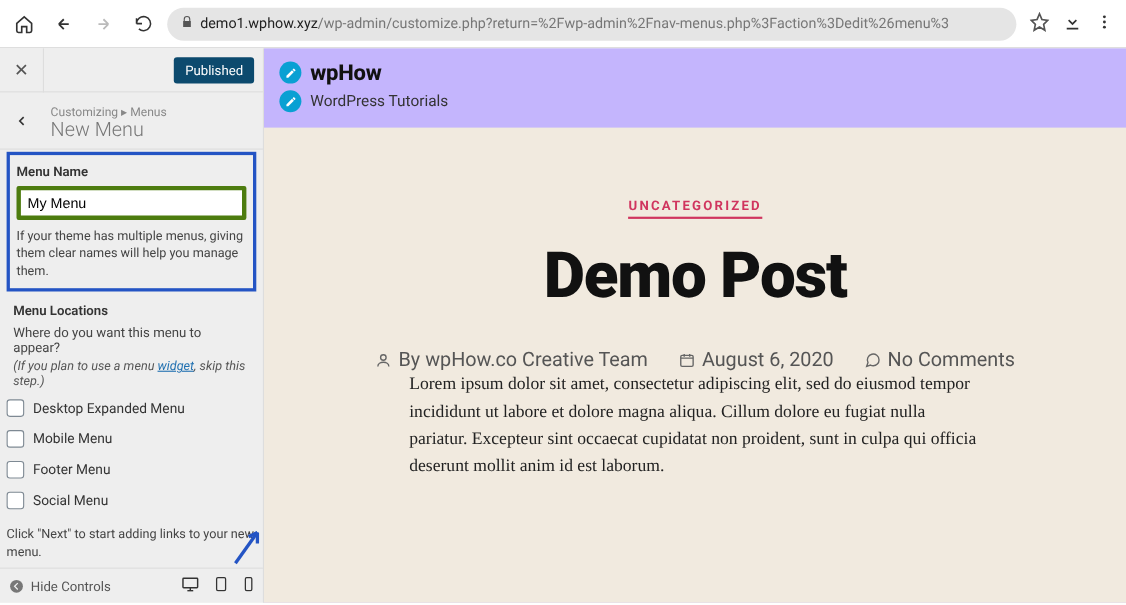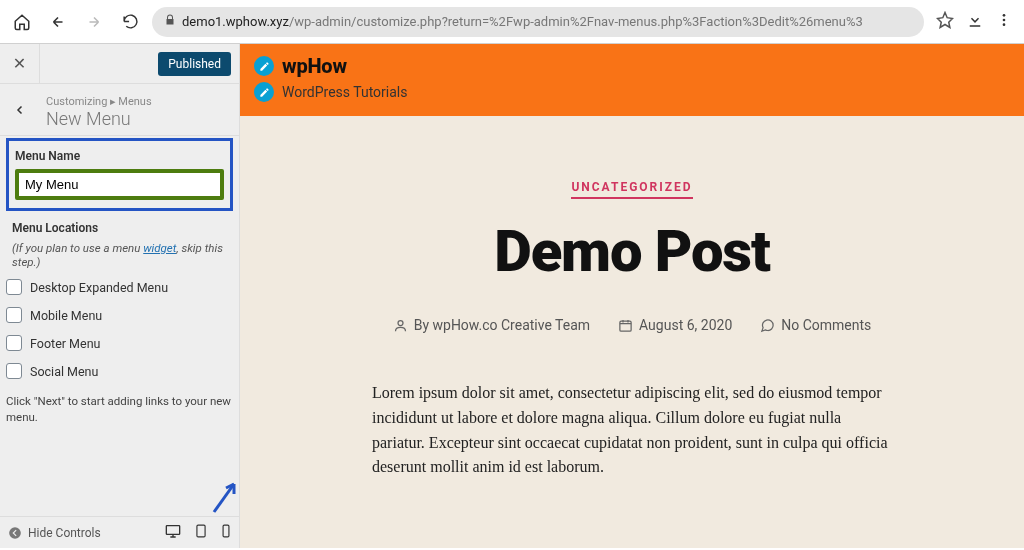"wpHow" .preview { background: #f97316 -> #c4b5fd }
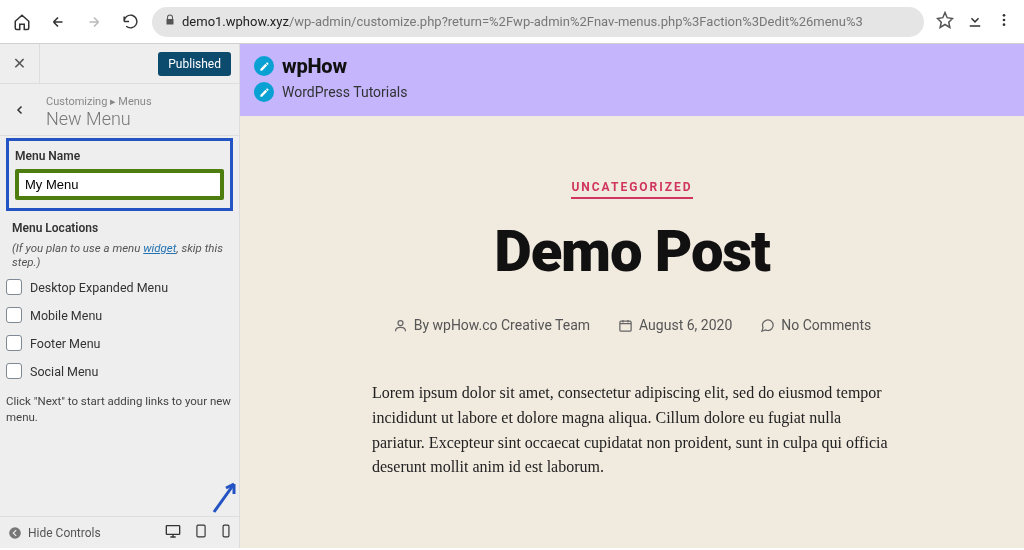"If your theme has multiple" div.help { html: none -> <div>If your theme has multiple menus, giving them clear names will help you manage them.</div> }
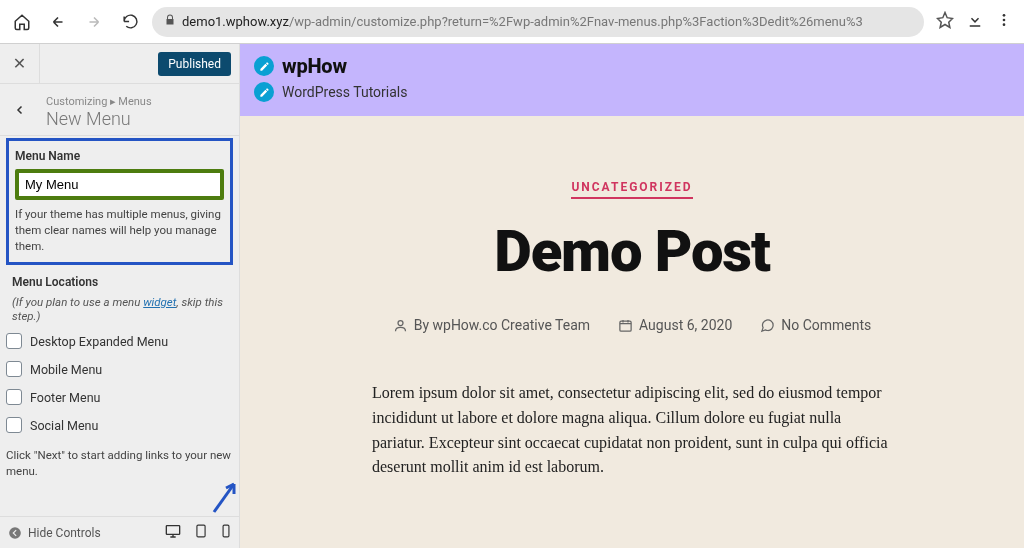"Where do you want this" div.where { html: none -> <div>Where do you want this menu to appear?</div> }
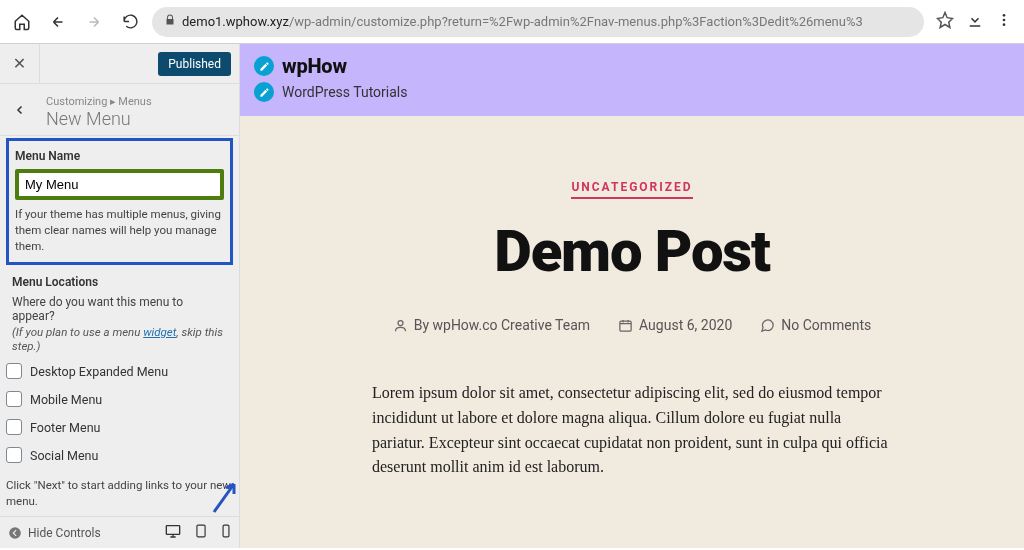"By wpHow.co Creative Team" .meta { font-size: 14px -> 18px; margin-bottom: 48px -> none }
